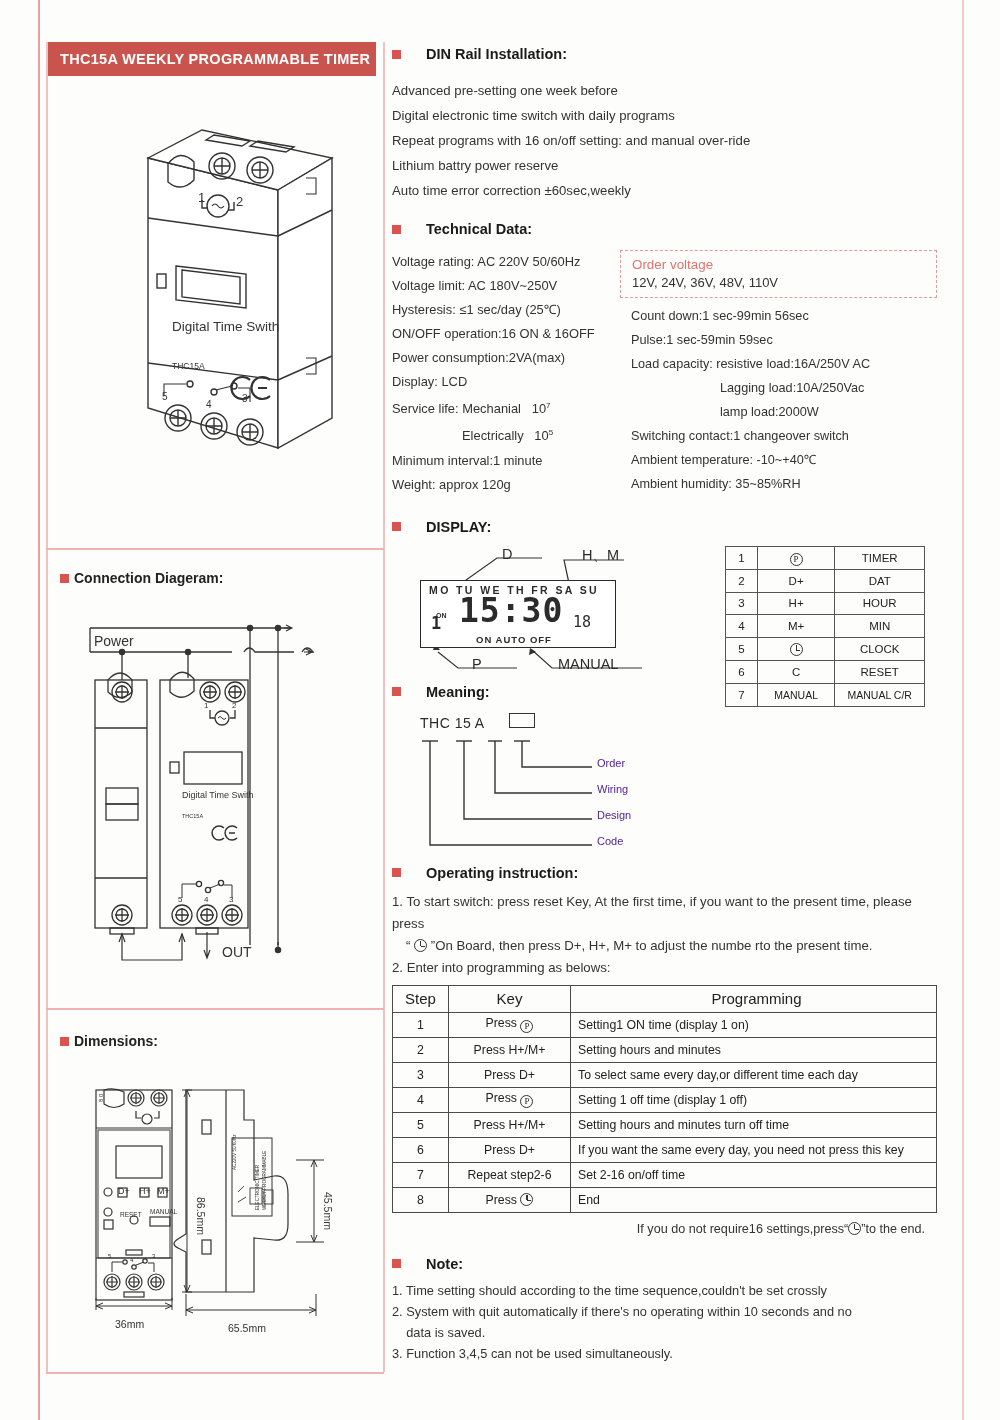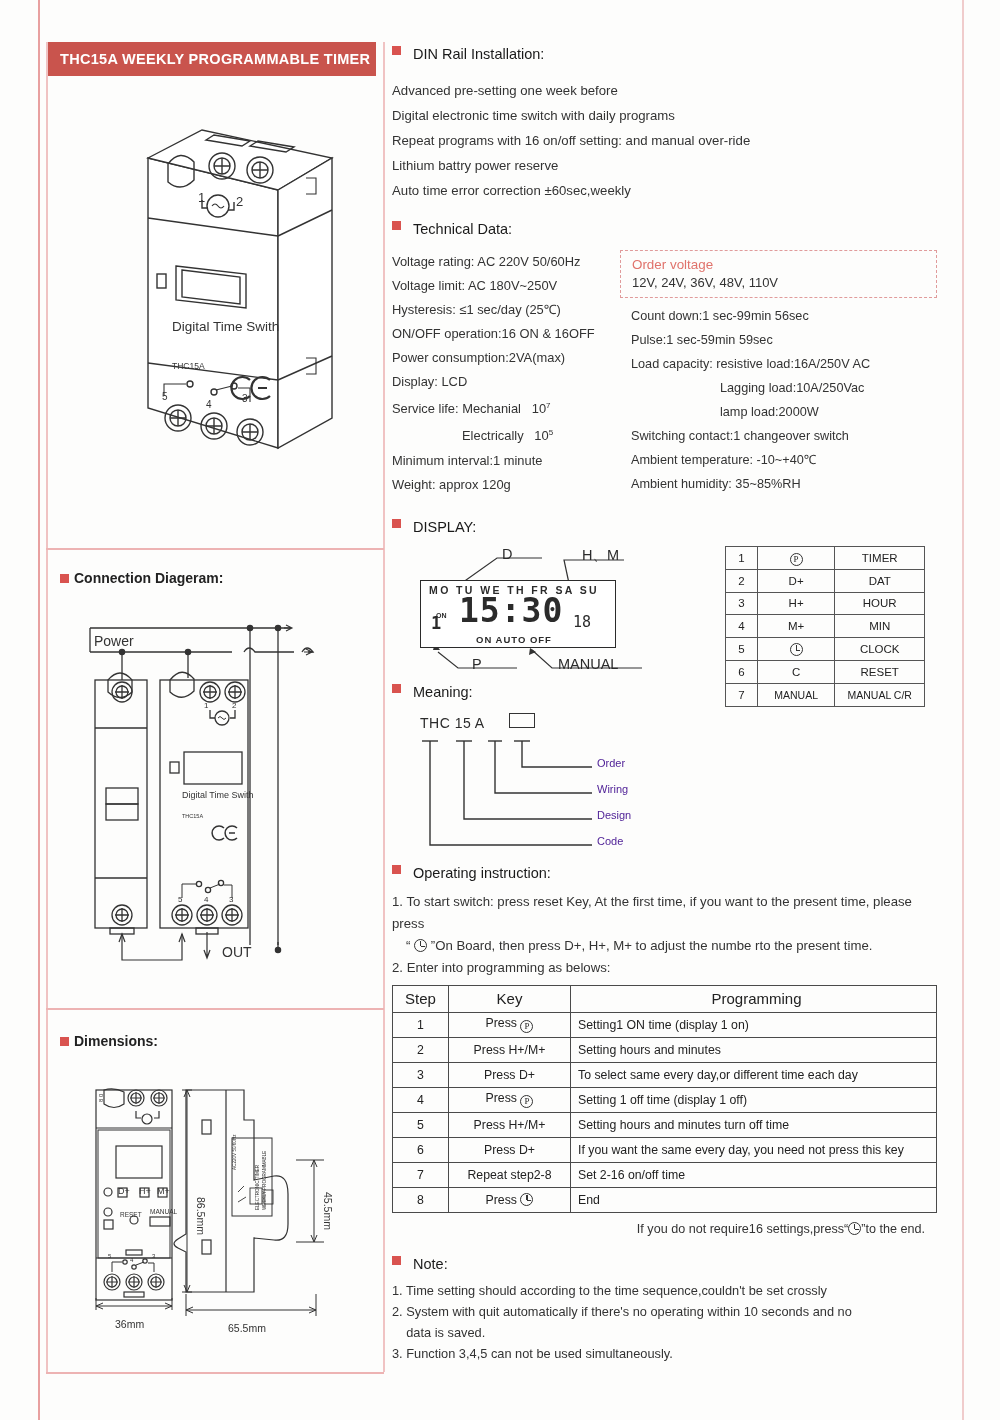"DIN Rail Installation:" .r-sec-head { align-items: flex-start -> center; font-weight: normal -> bold; gap: 12px -> 25px }
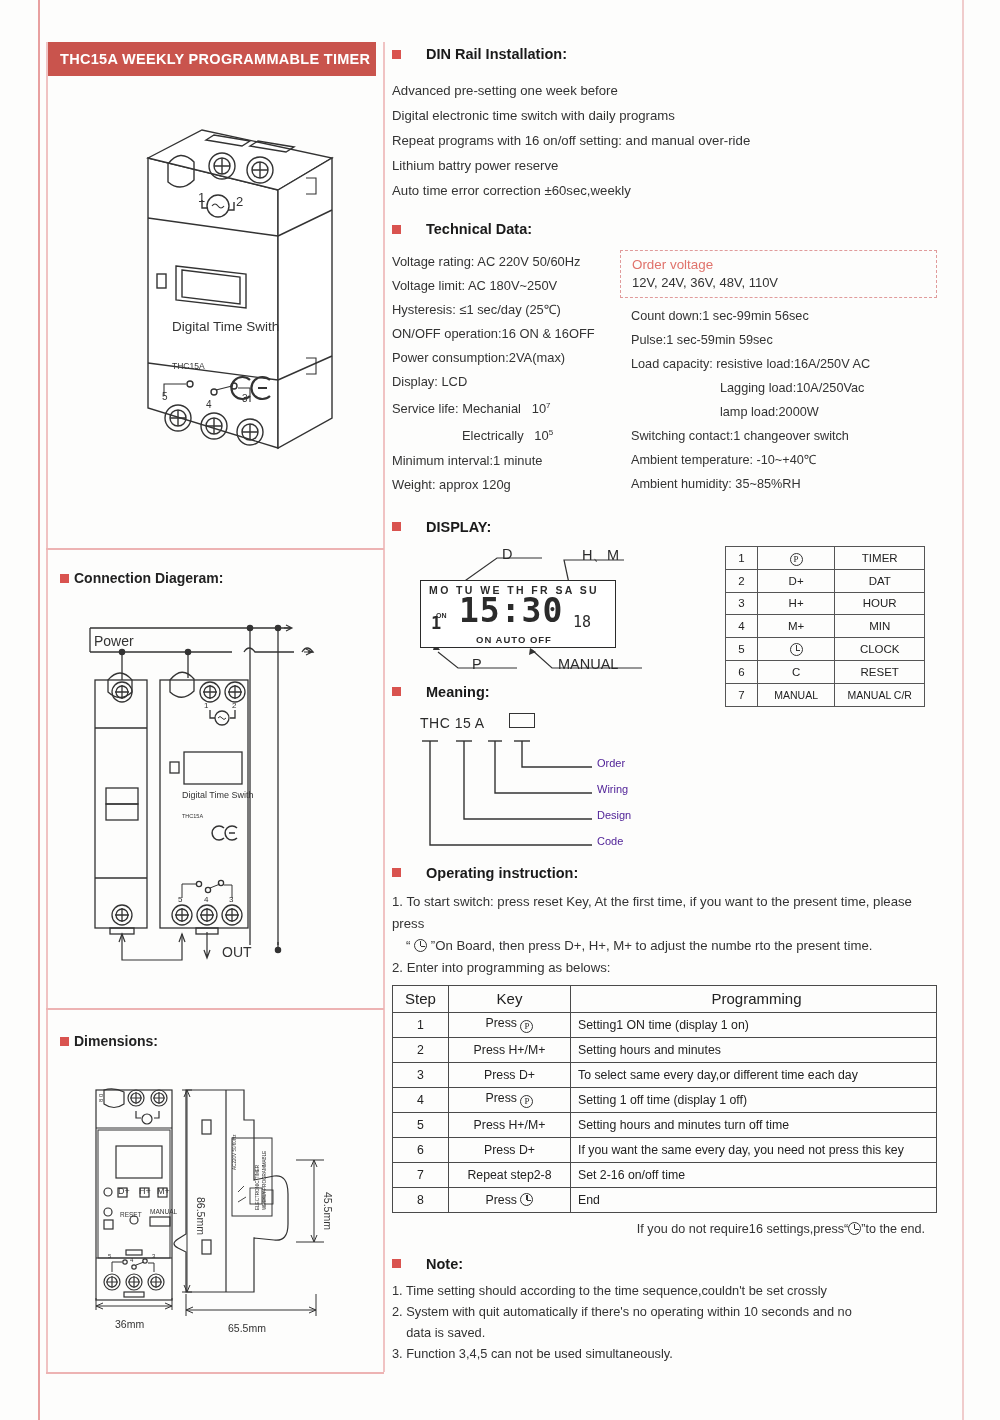"Repeat step2-8" td.ckey { text: step2-8 -> step2-6 }
